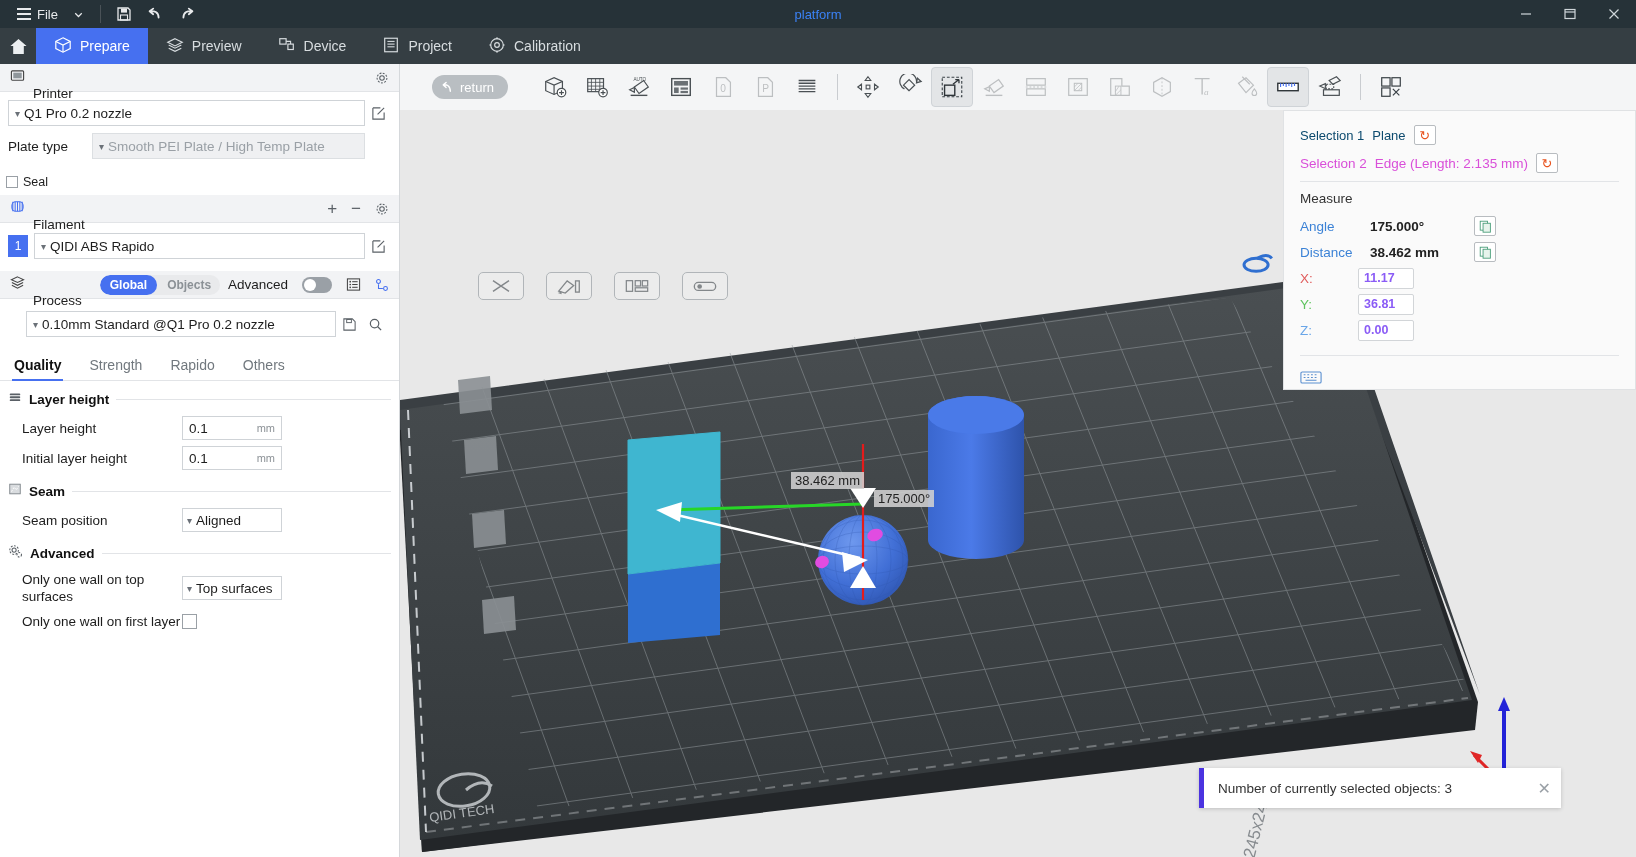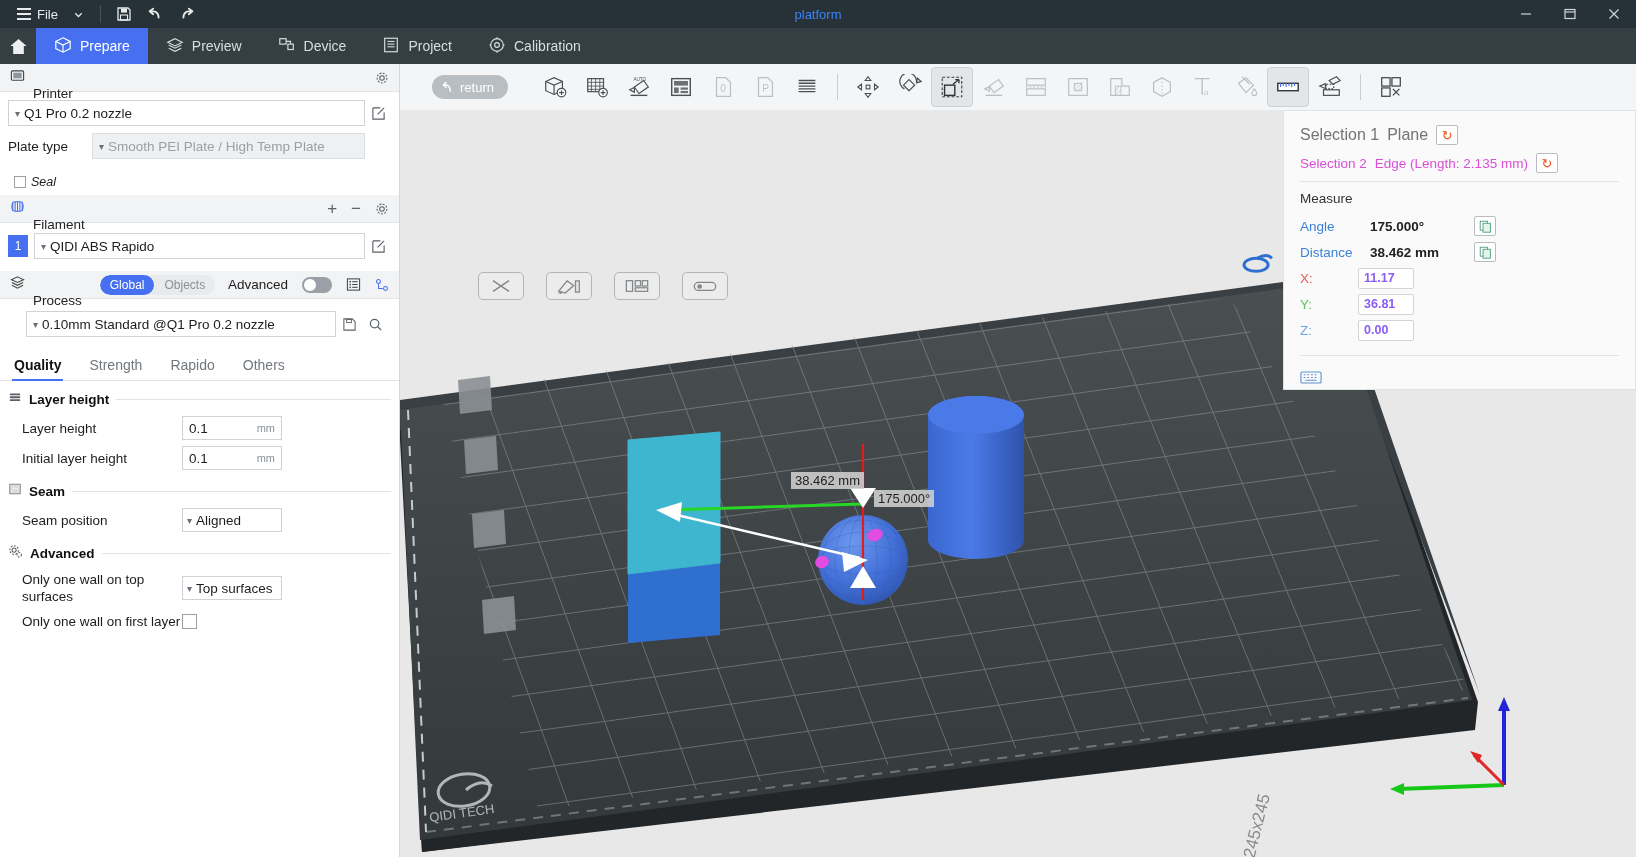"Selection 1" .sel-1 { color: #737373 -> #0c4a6e; font-size: 16px -> 13px }
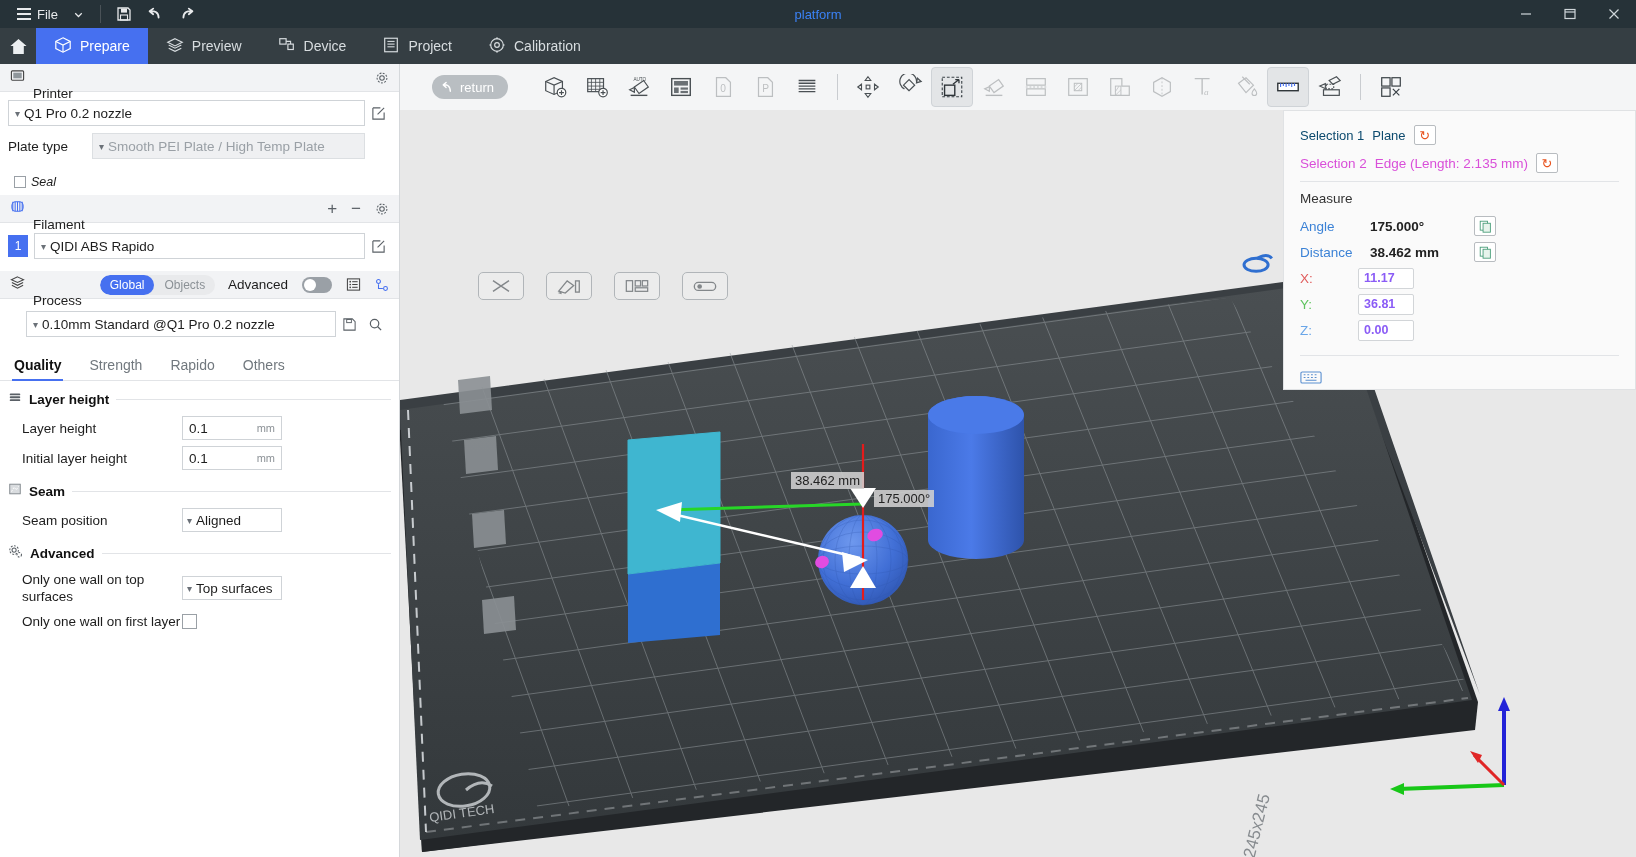"Seal" .checkrow { font-style: italic -> none; padding: 0 14px -> 0 6px }
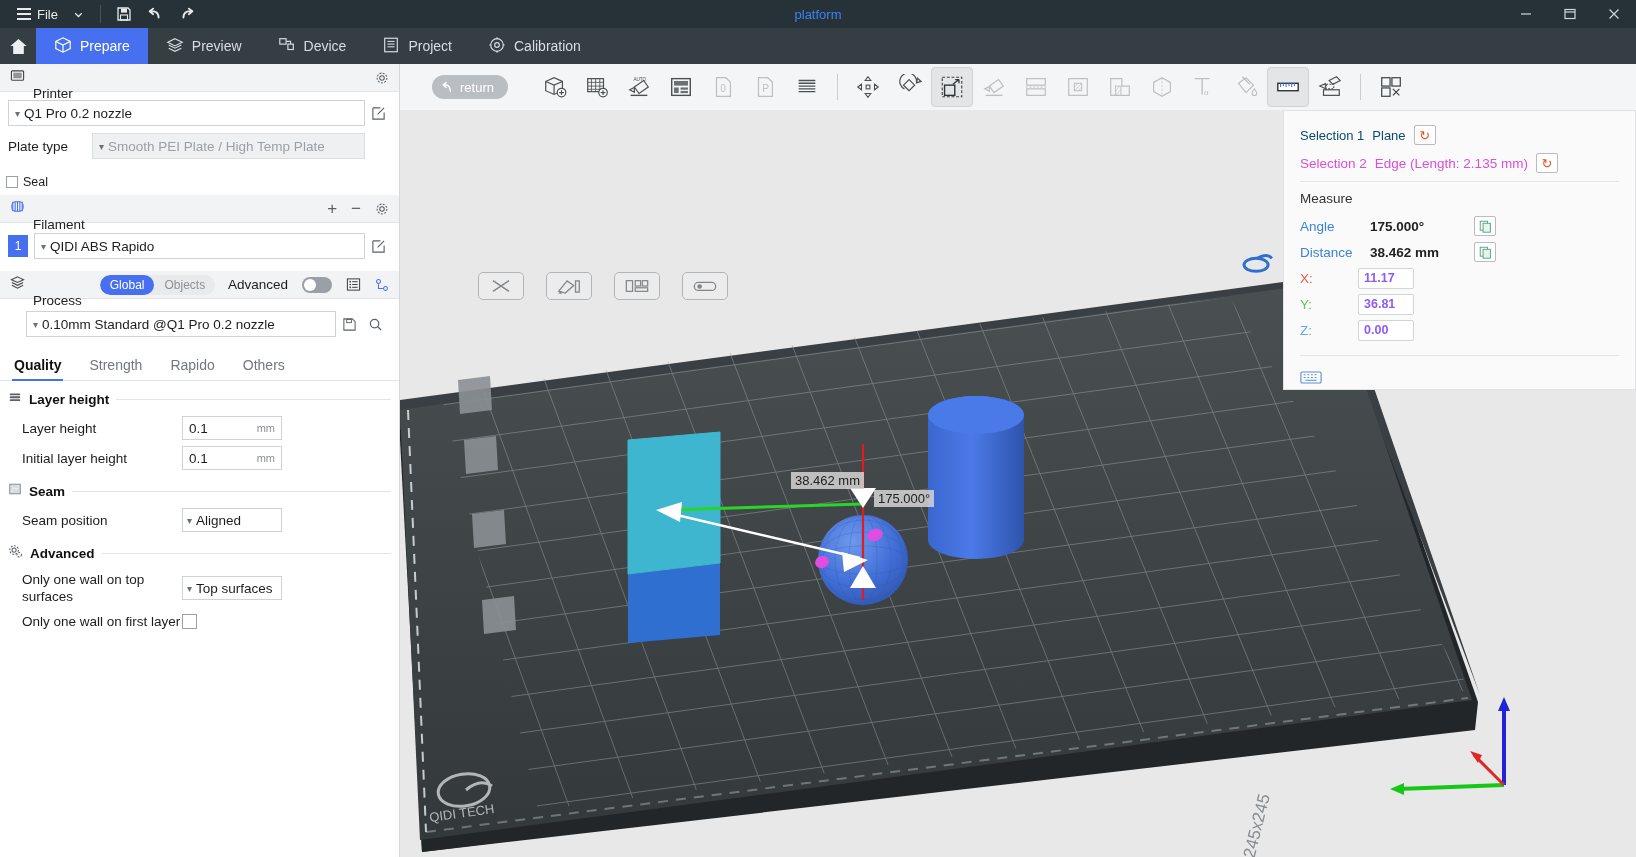"Global" span.seg { font-weight: none -> bold }
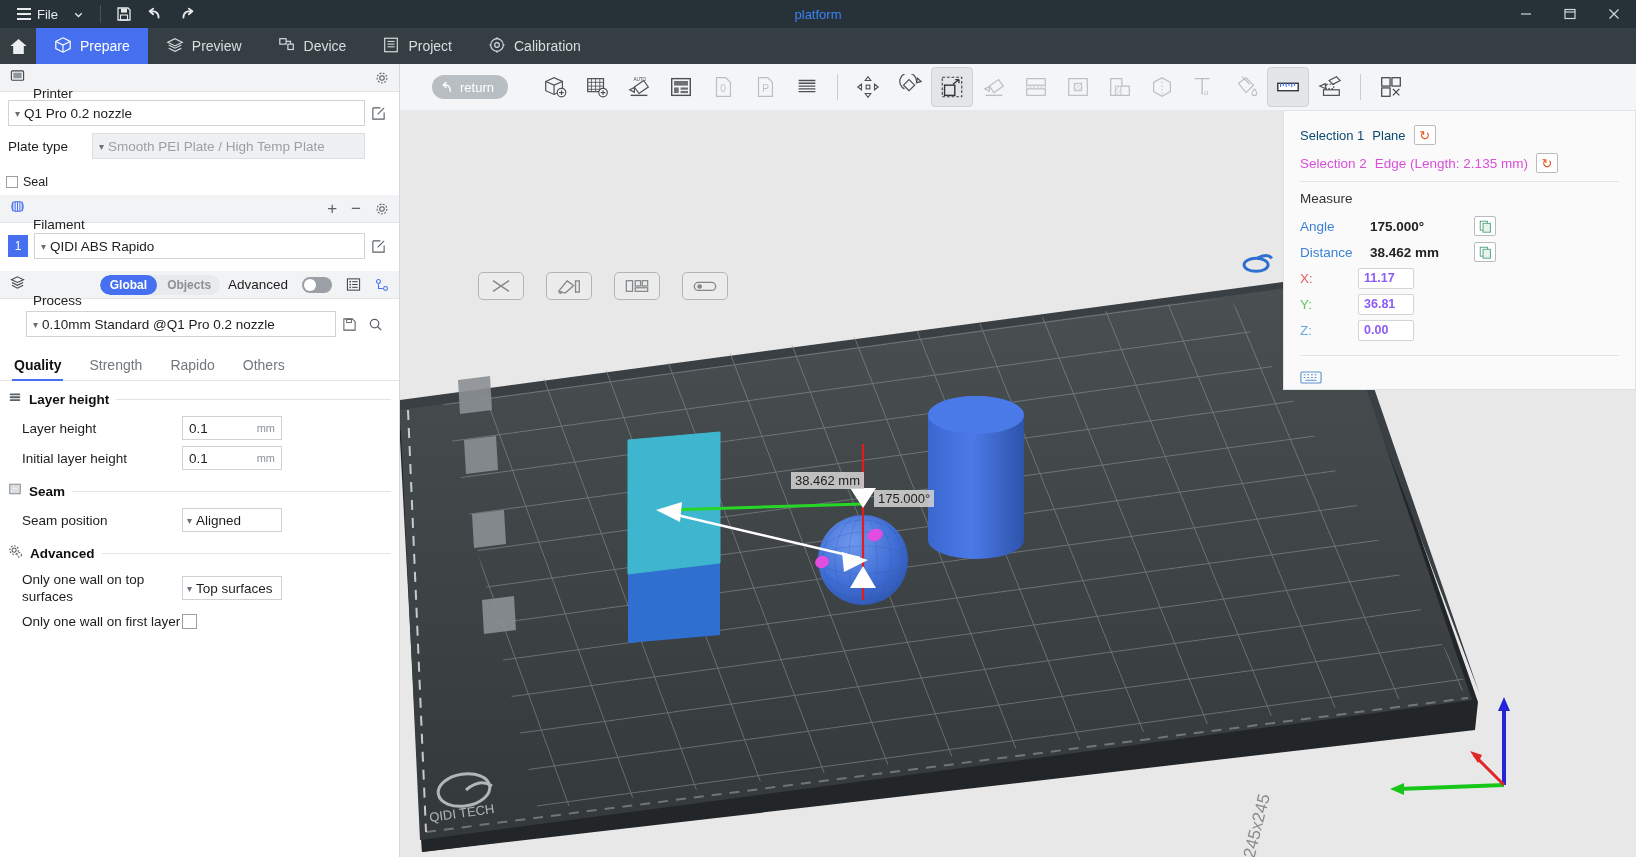"Number of currently selected objects:" div.notif { html: none -> <div> <span>Number of currently selected objects: 3</span> <span>✕</span> </div> }
